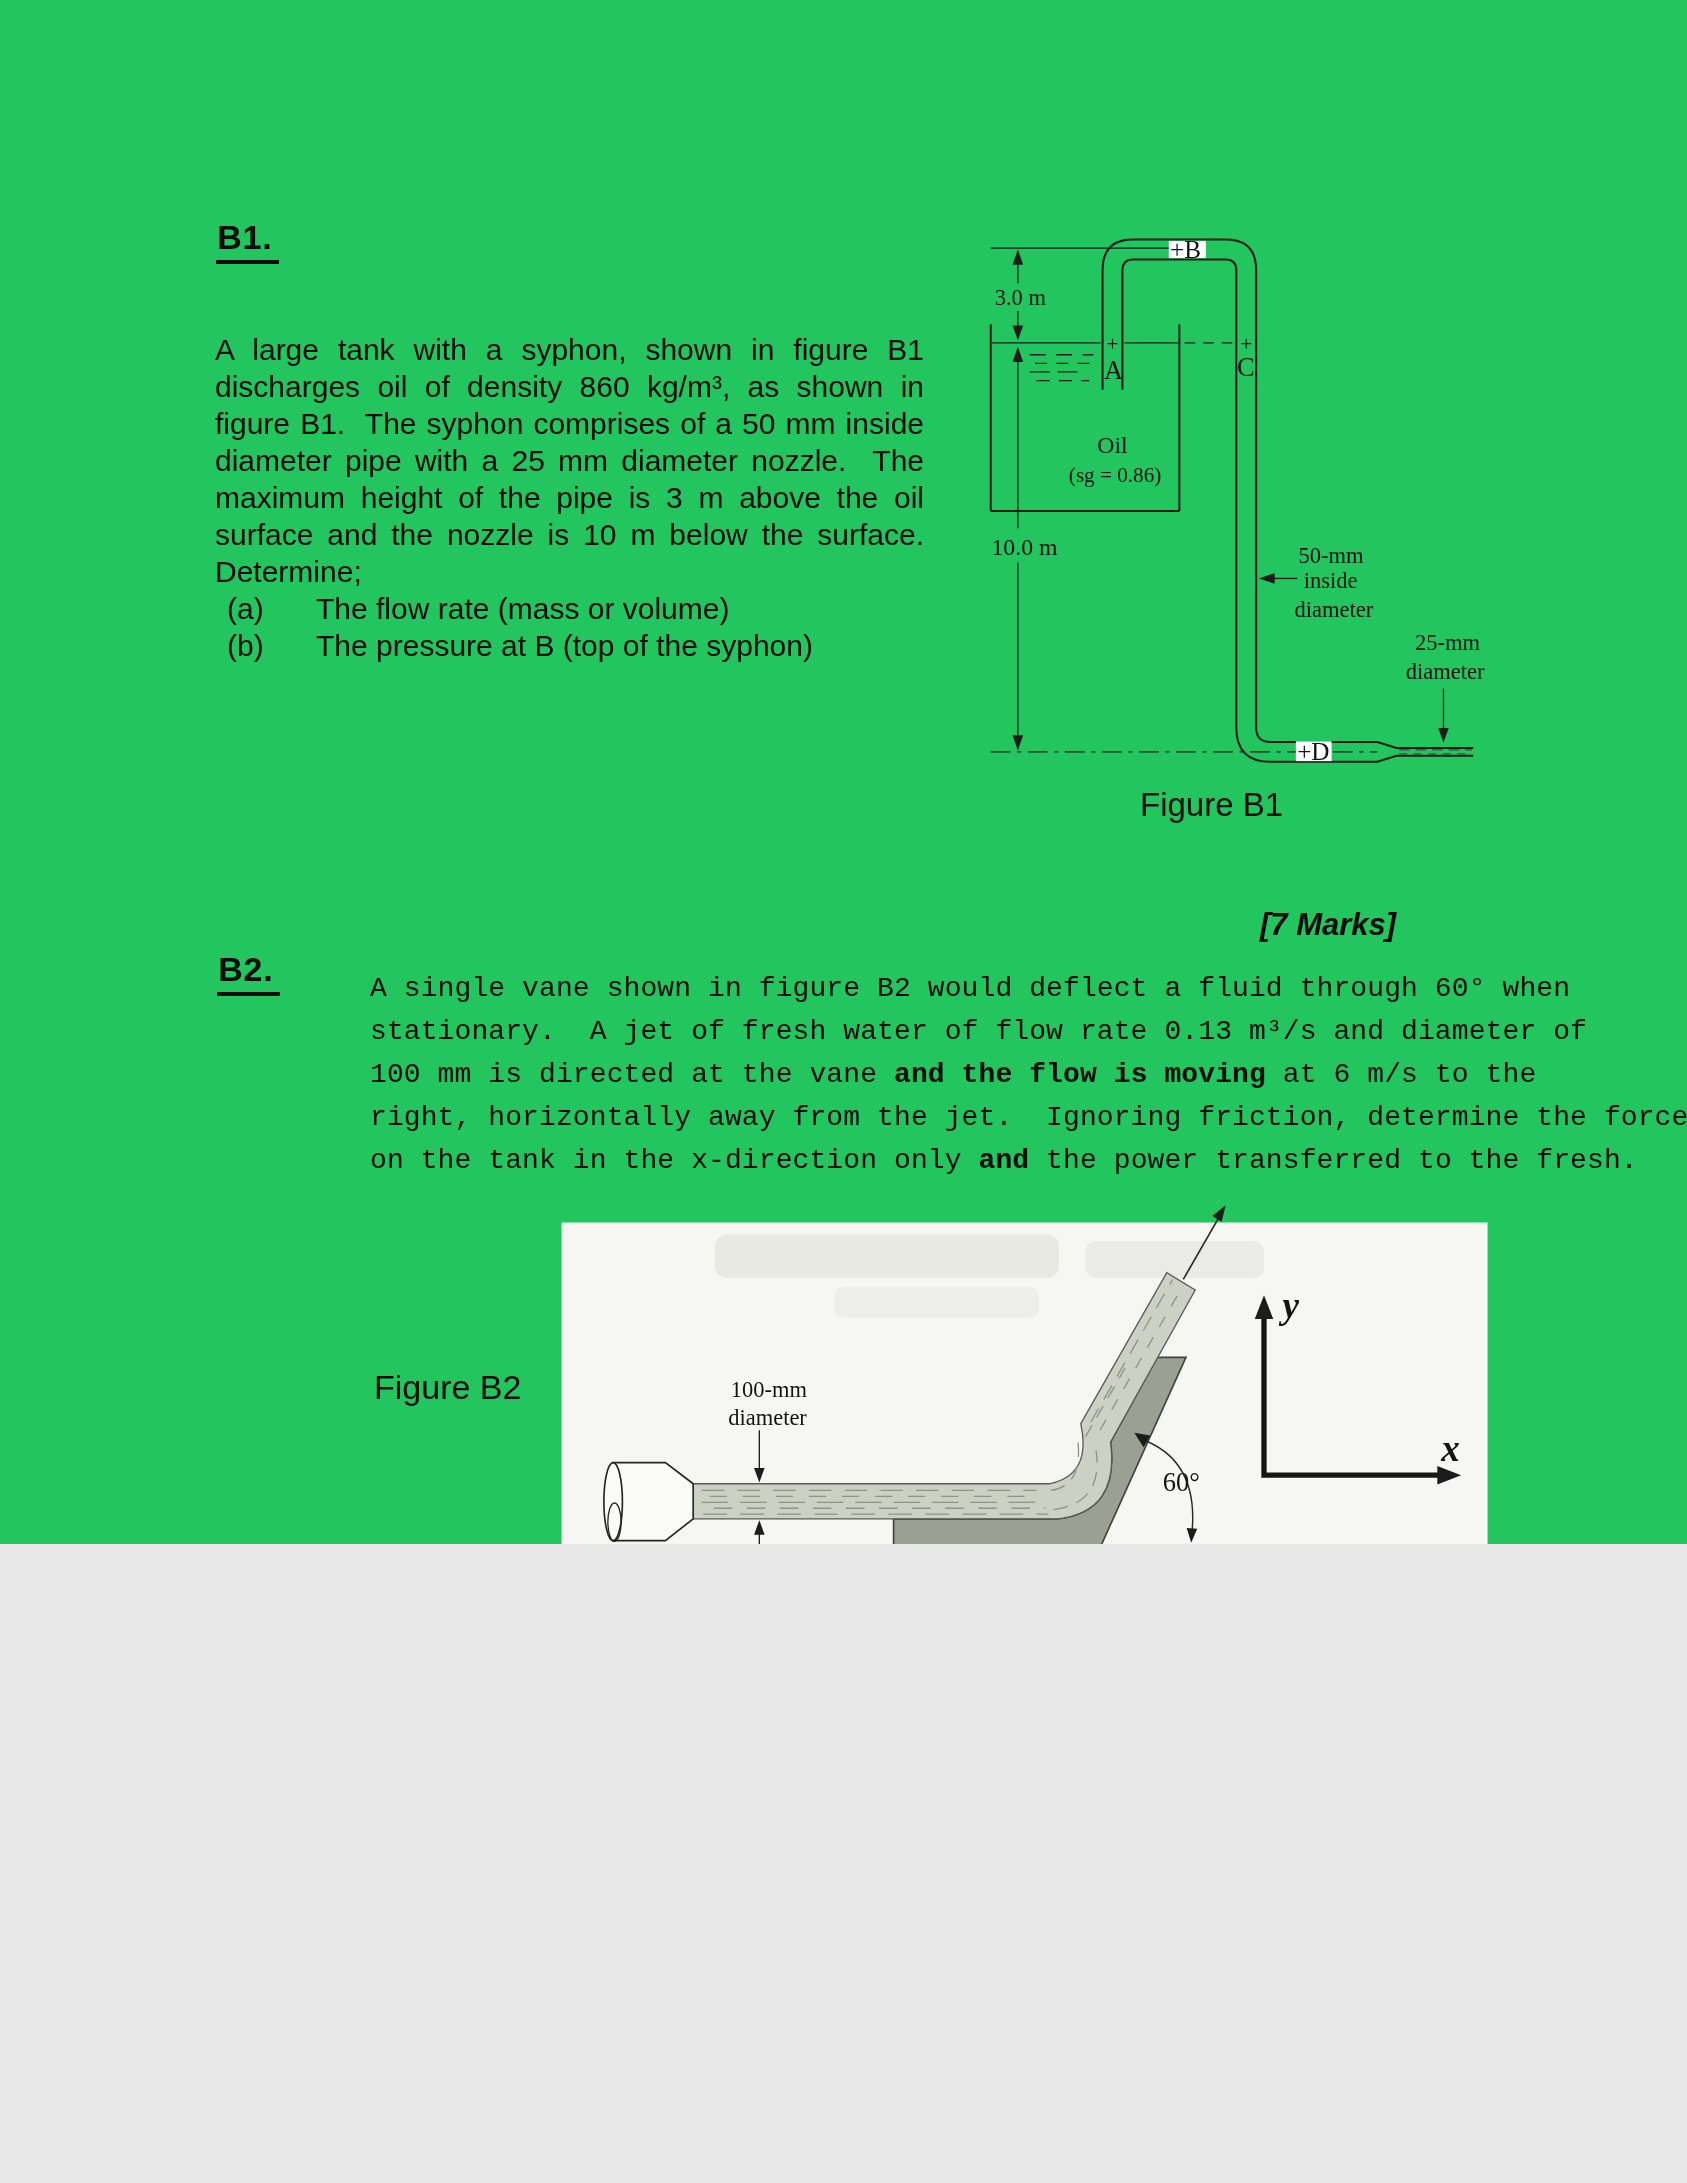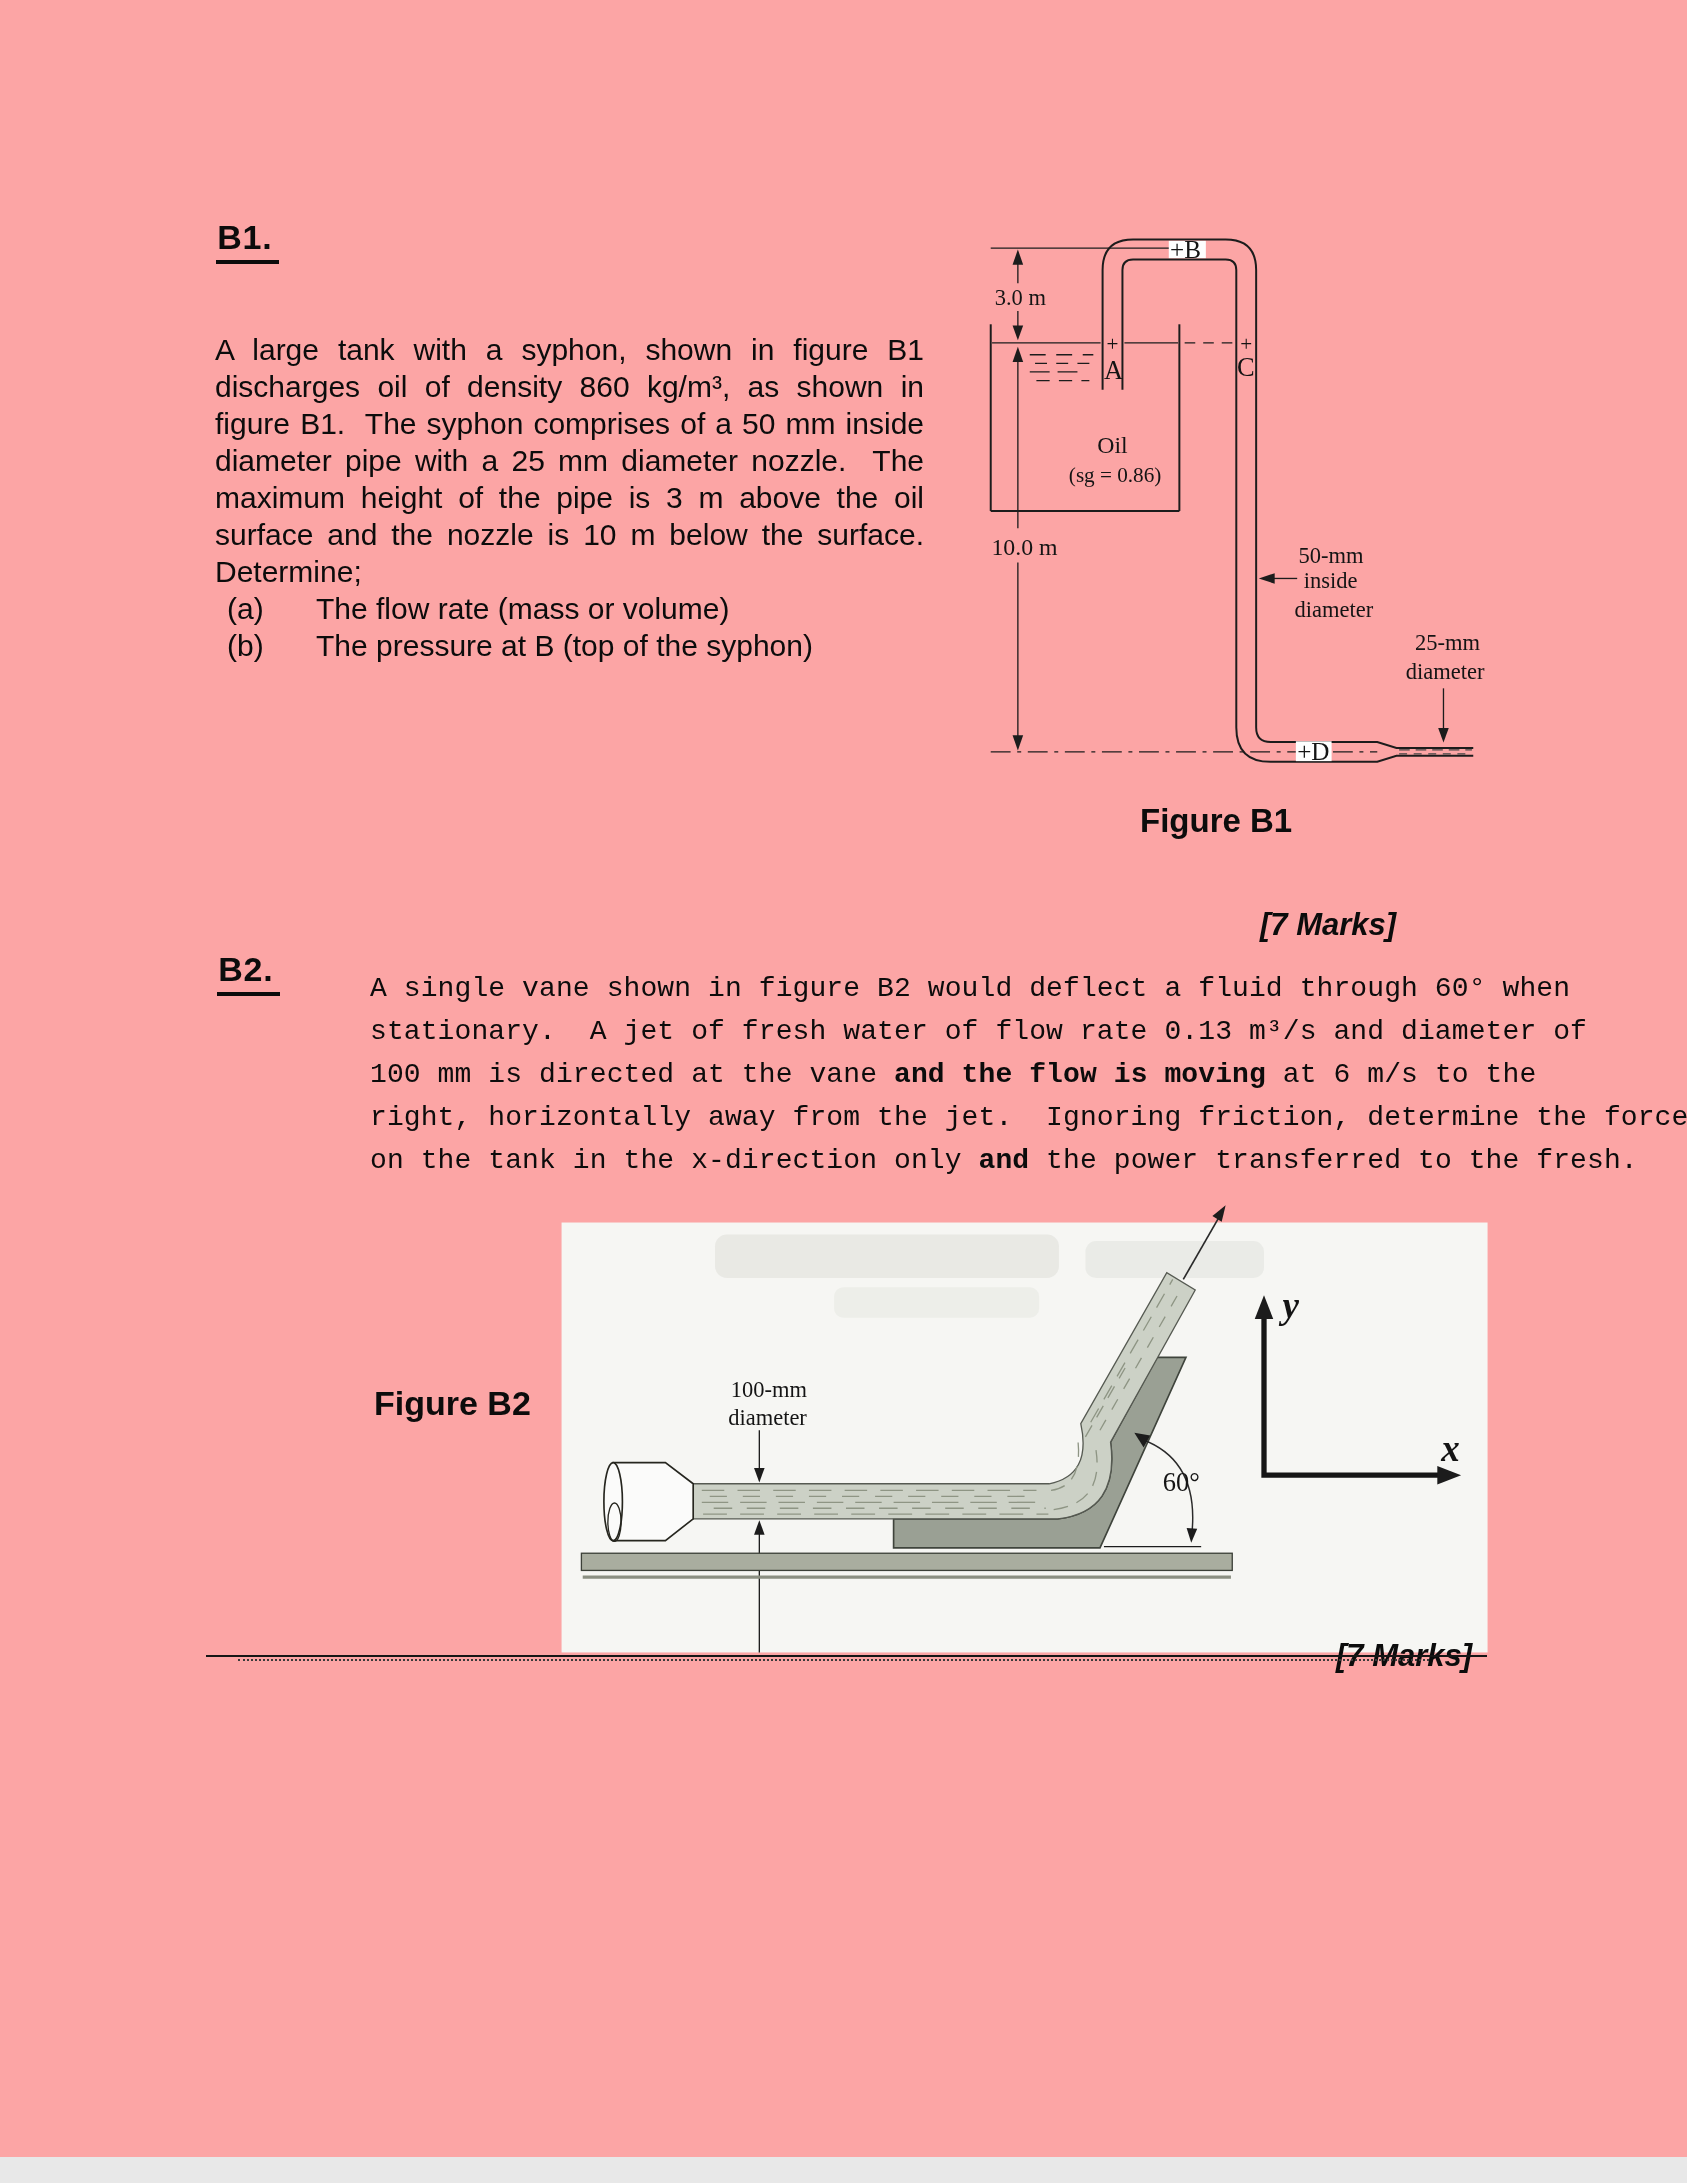"B1." #page { background: #fca5a5 -> #22c55e; height: 2157px -> 1544px }
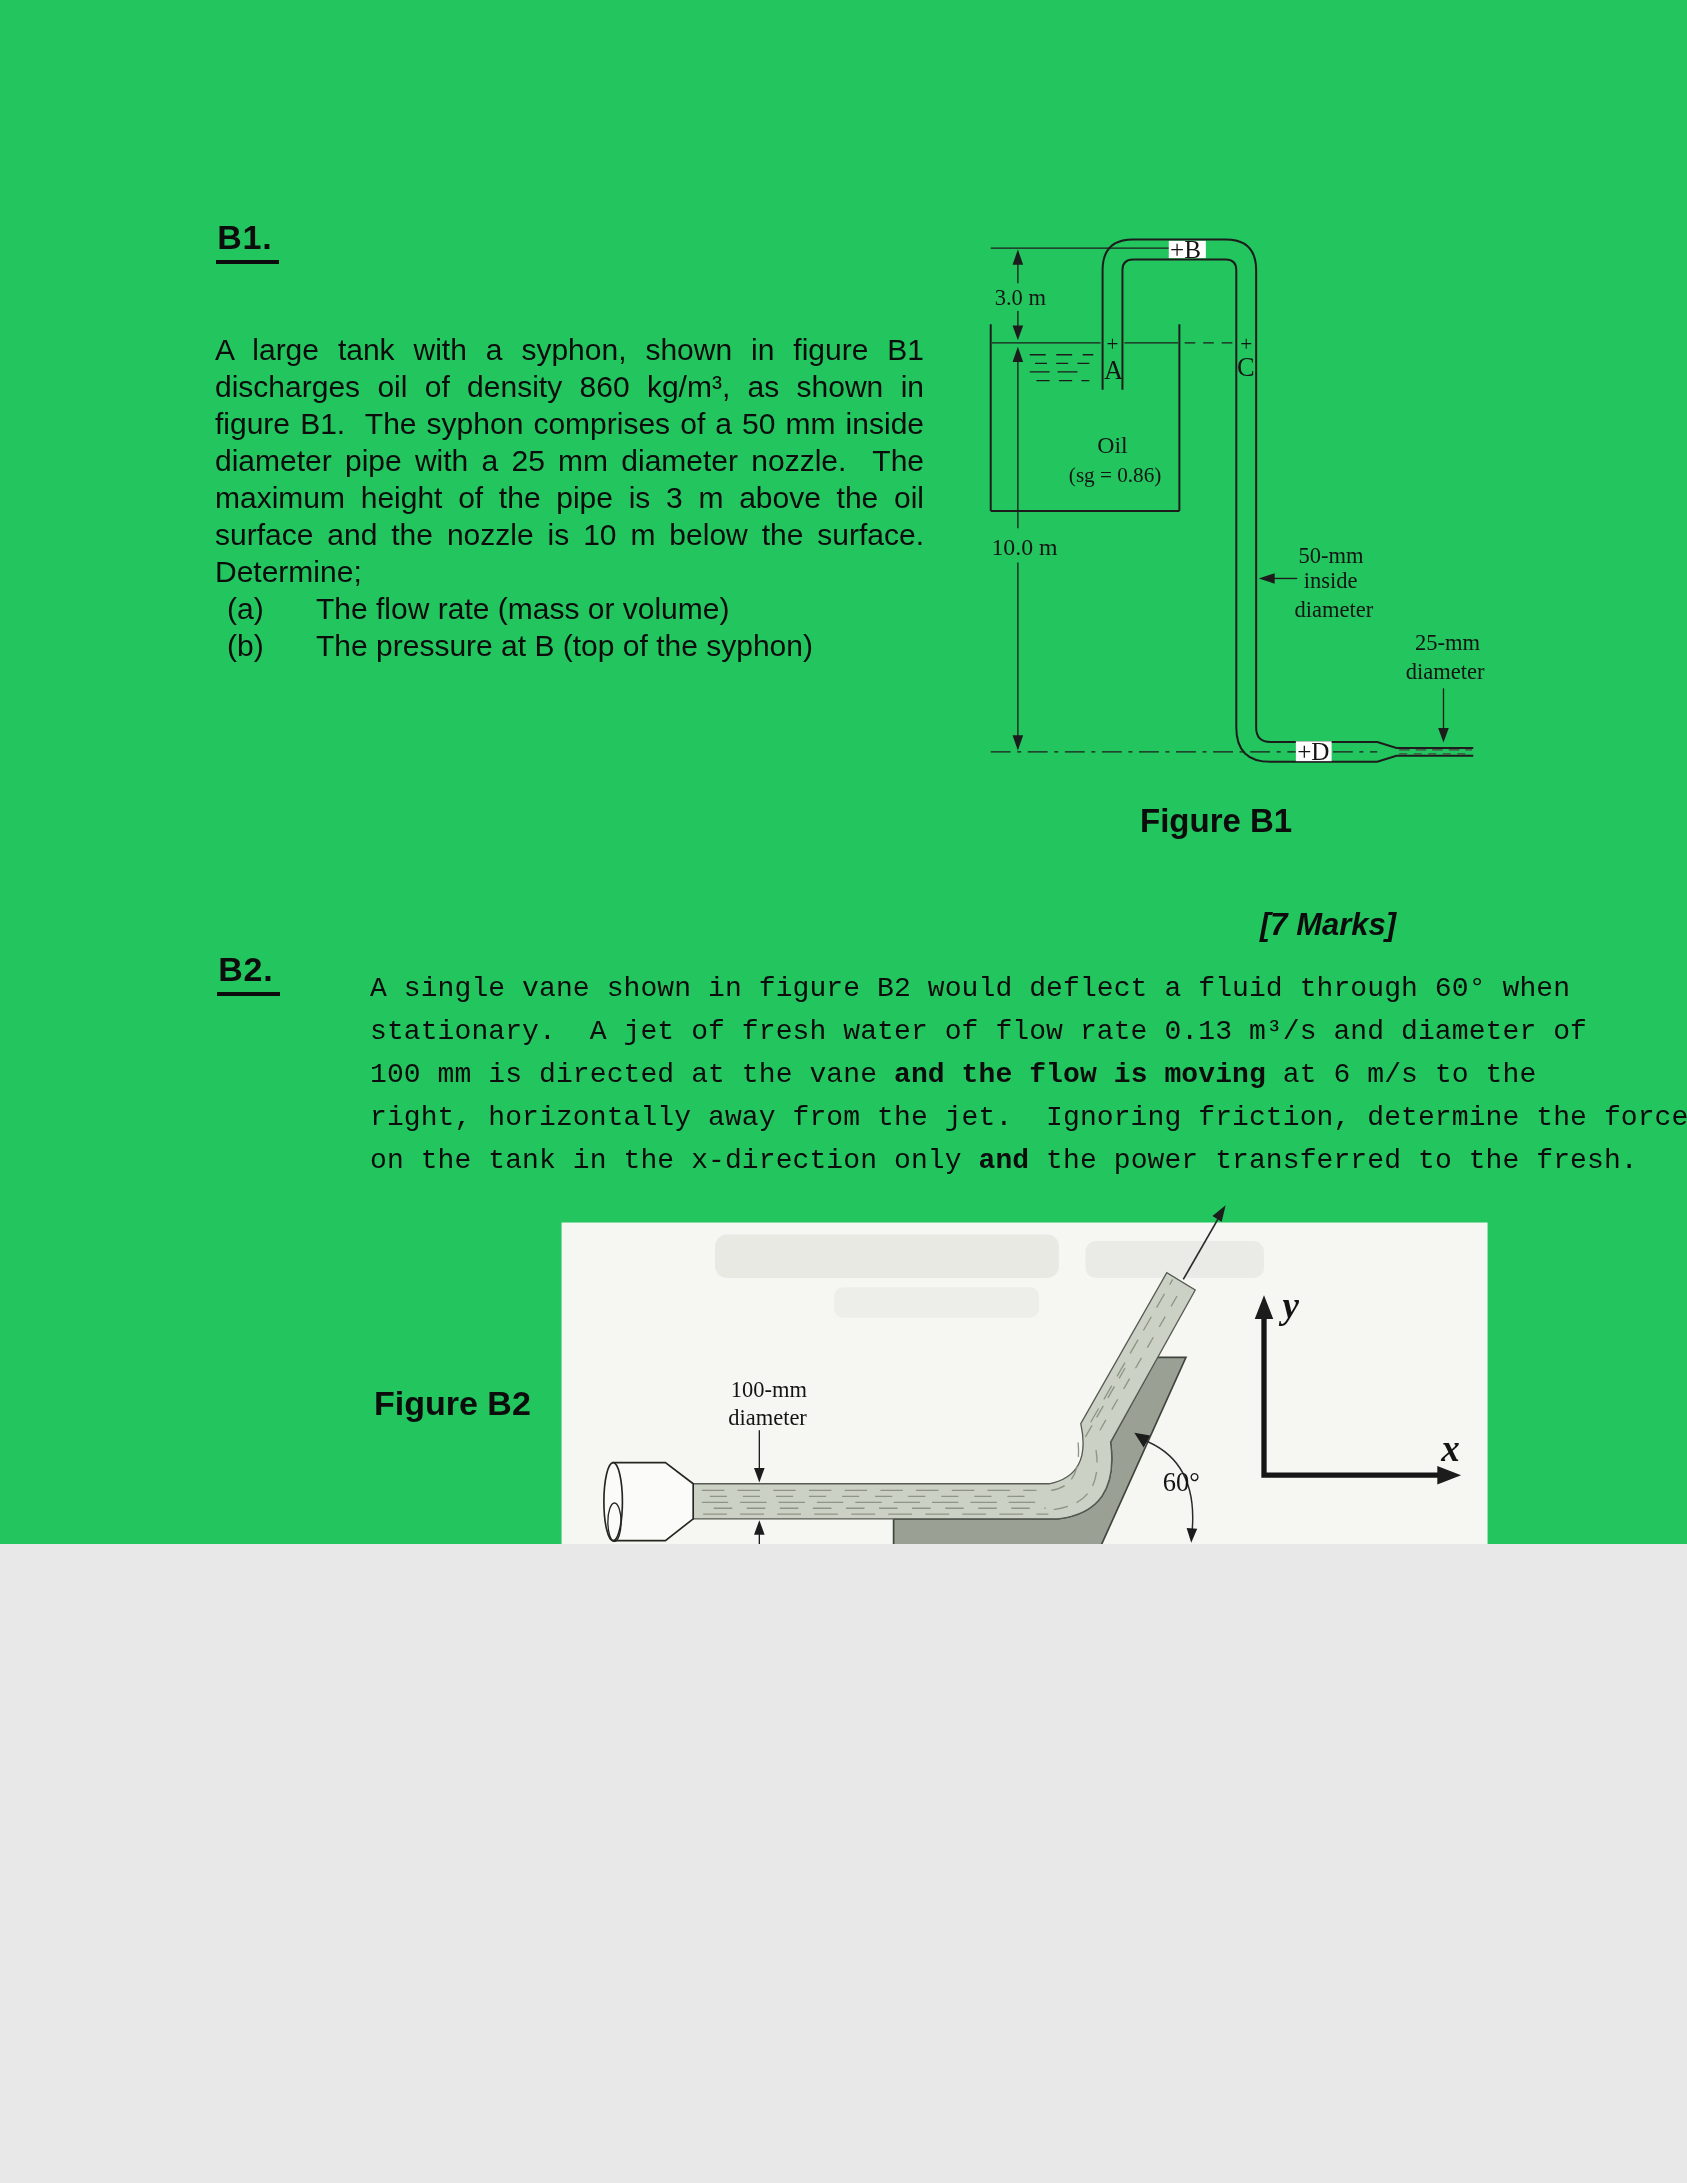"Figure B1" .figcap { font-weight: bold -> normal; margin-top: 16px -> none }
